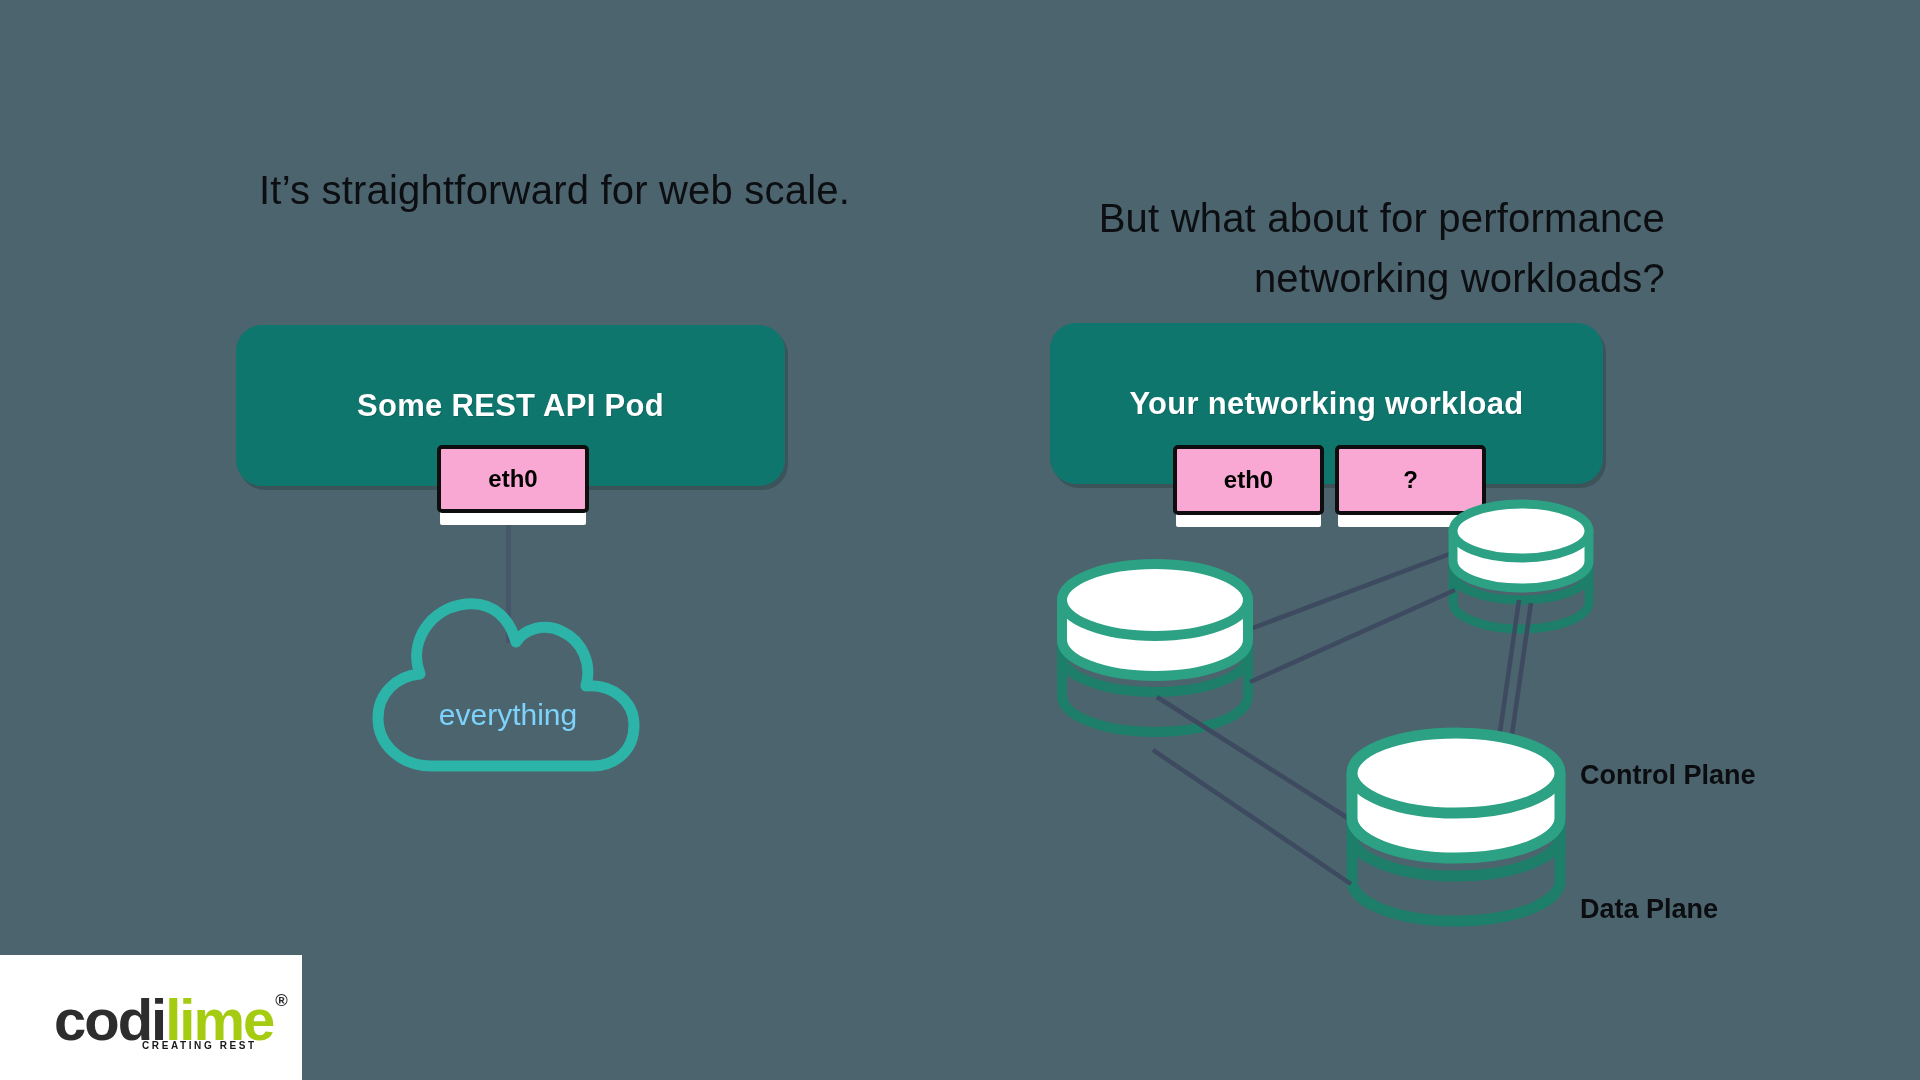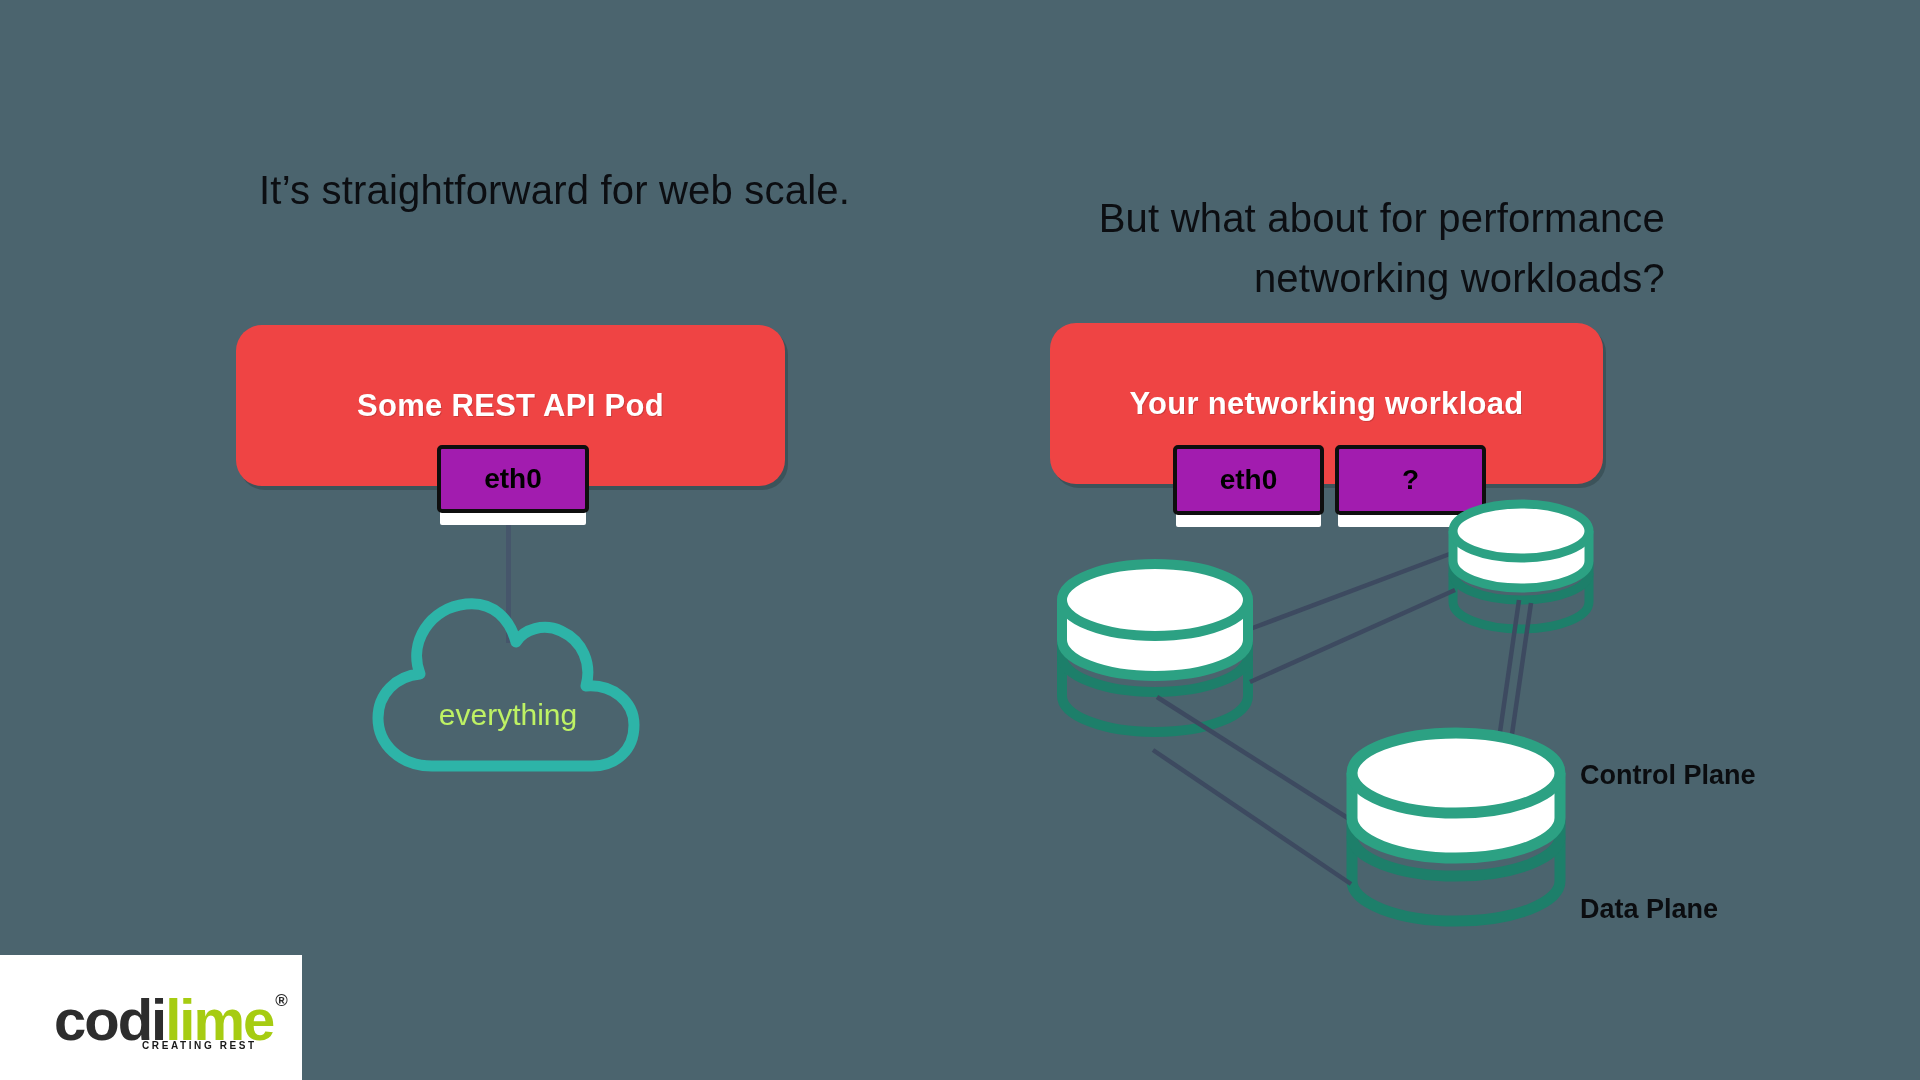"Some REST API Pod" .pod-box { background: #ef4444 -> #0f766e }
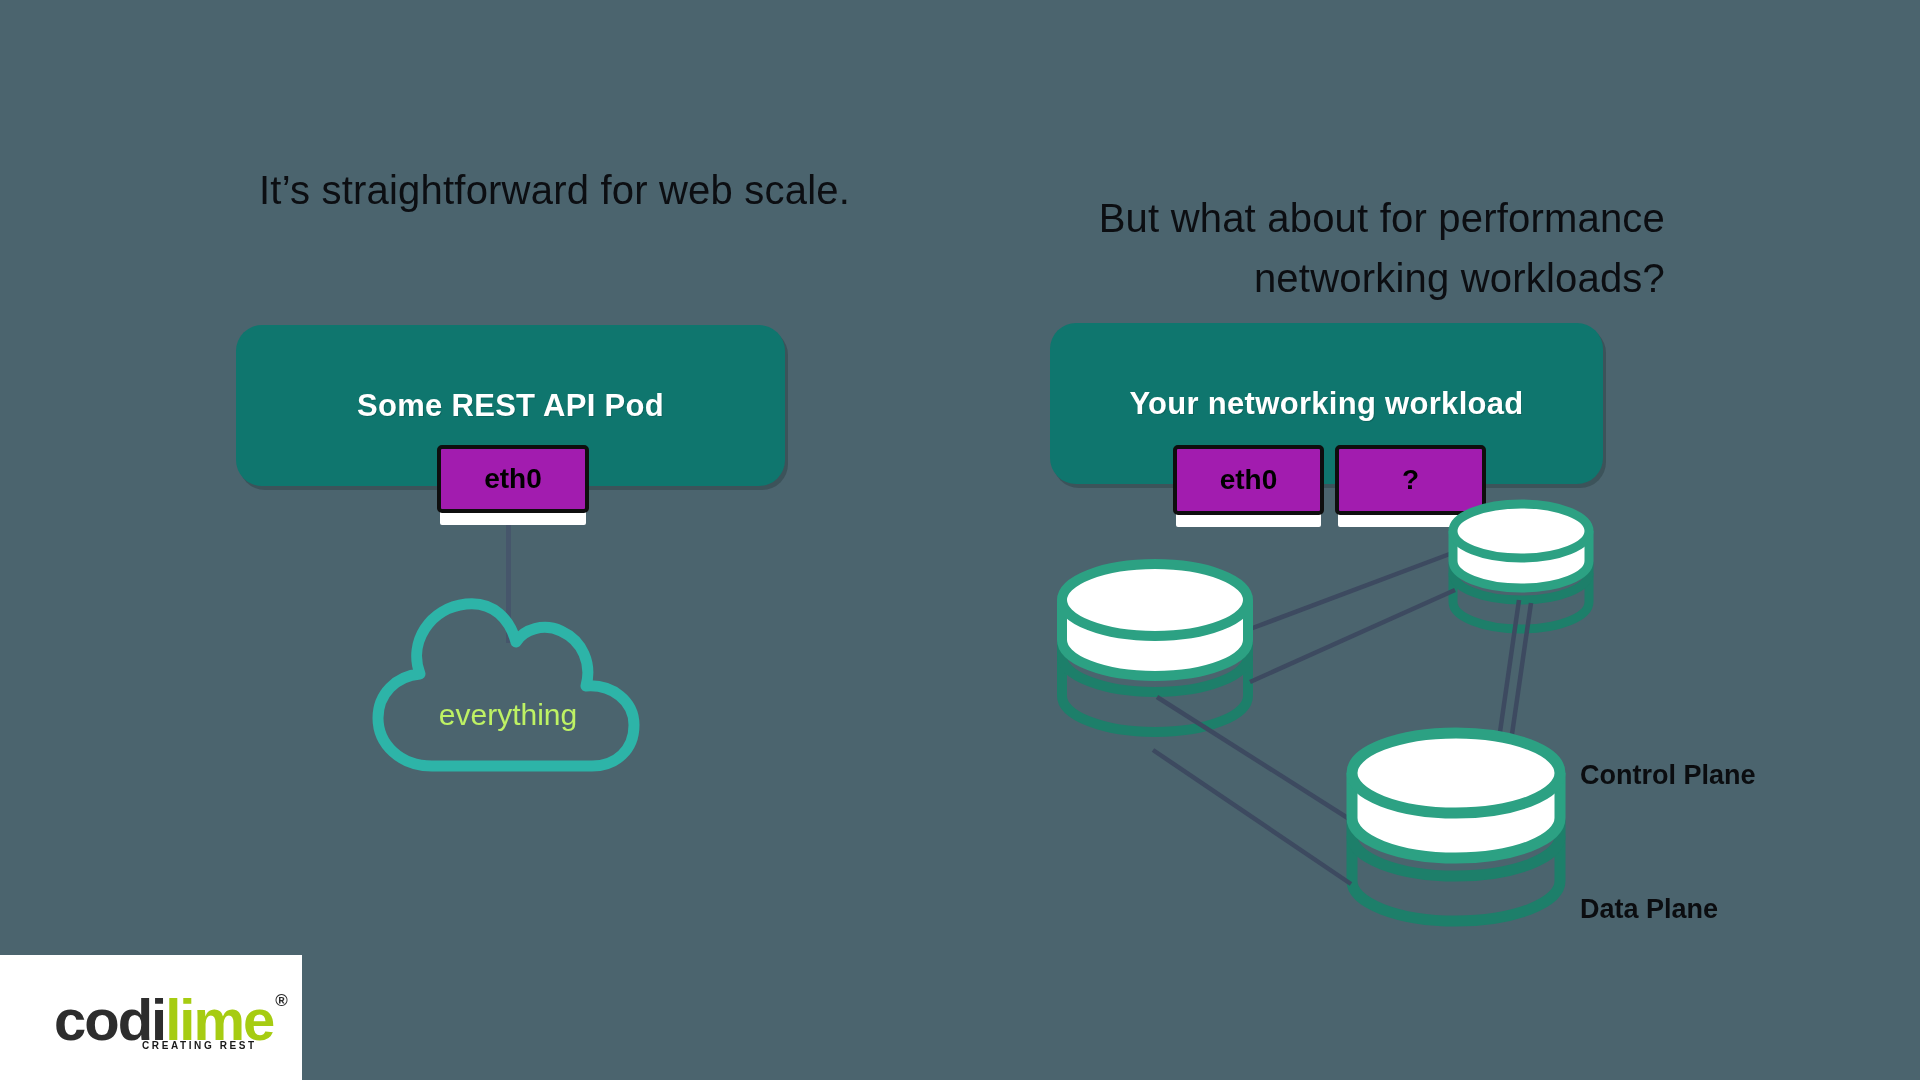"eth0" .if-box { background: #a21caf -> #f9a8d4; font-size: 28px -> 24px }
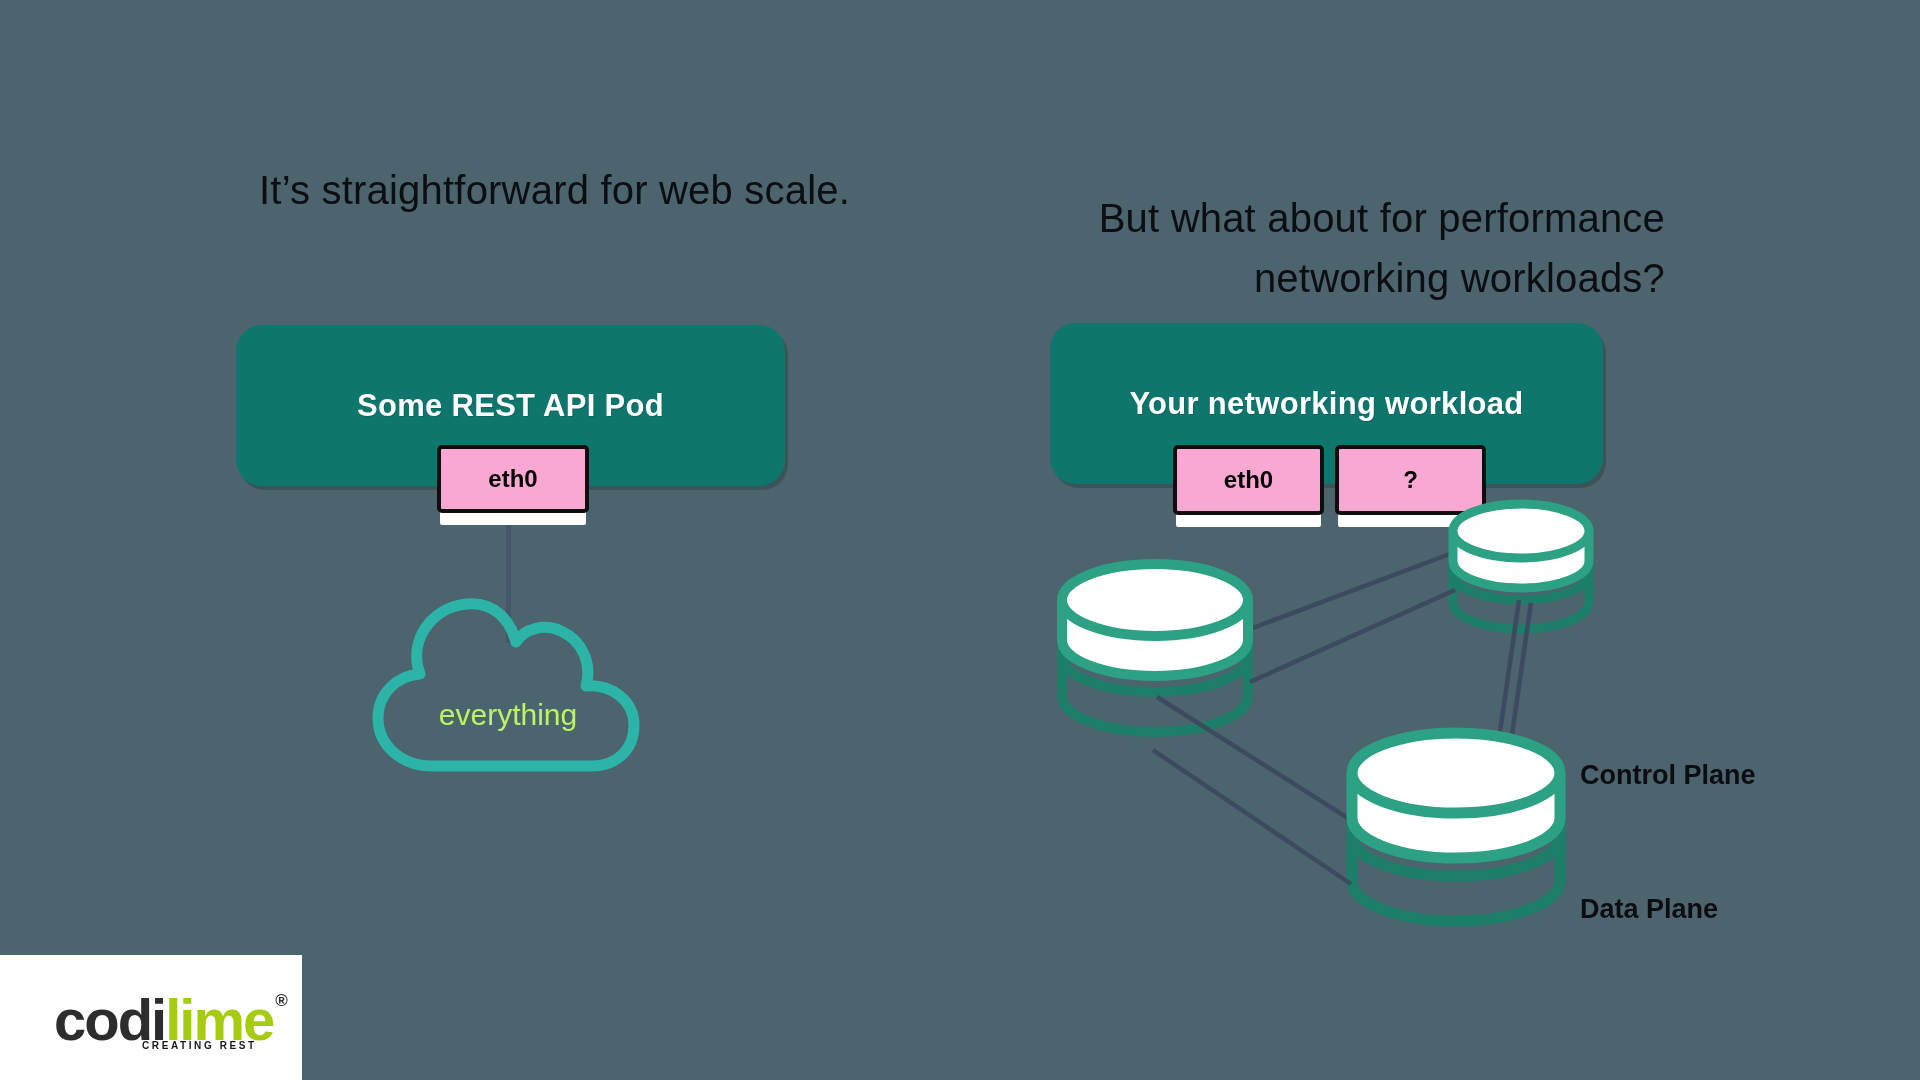"everything" .cloud-label { color: #bef264 -> #7dd3fc }
